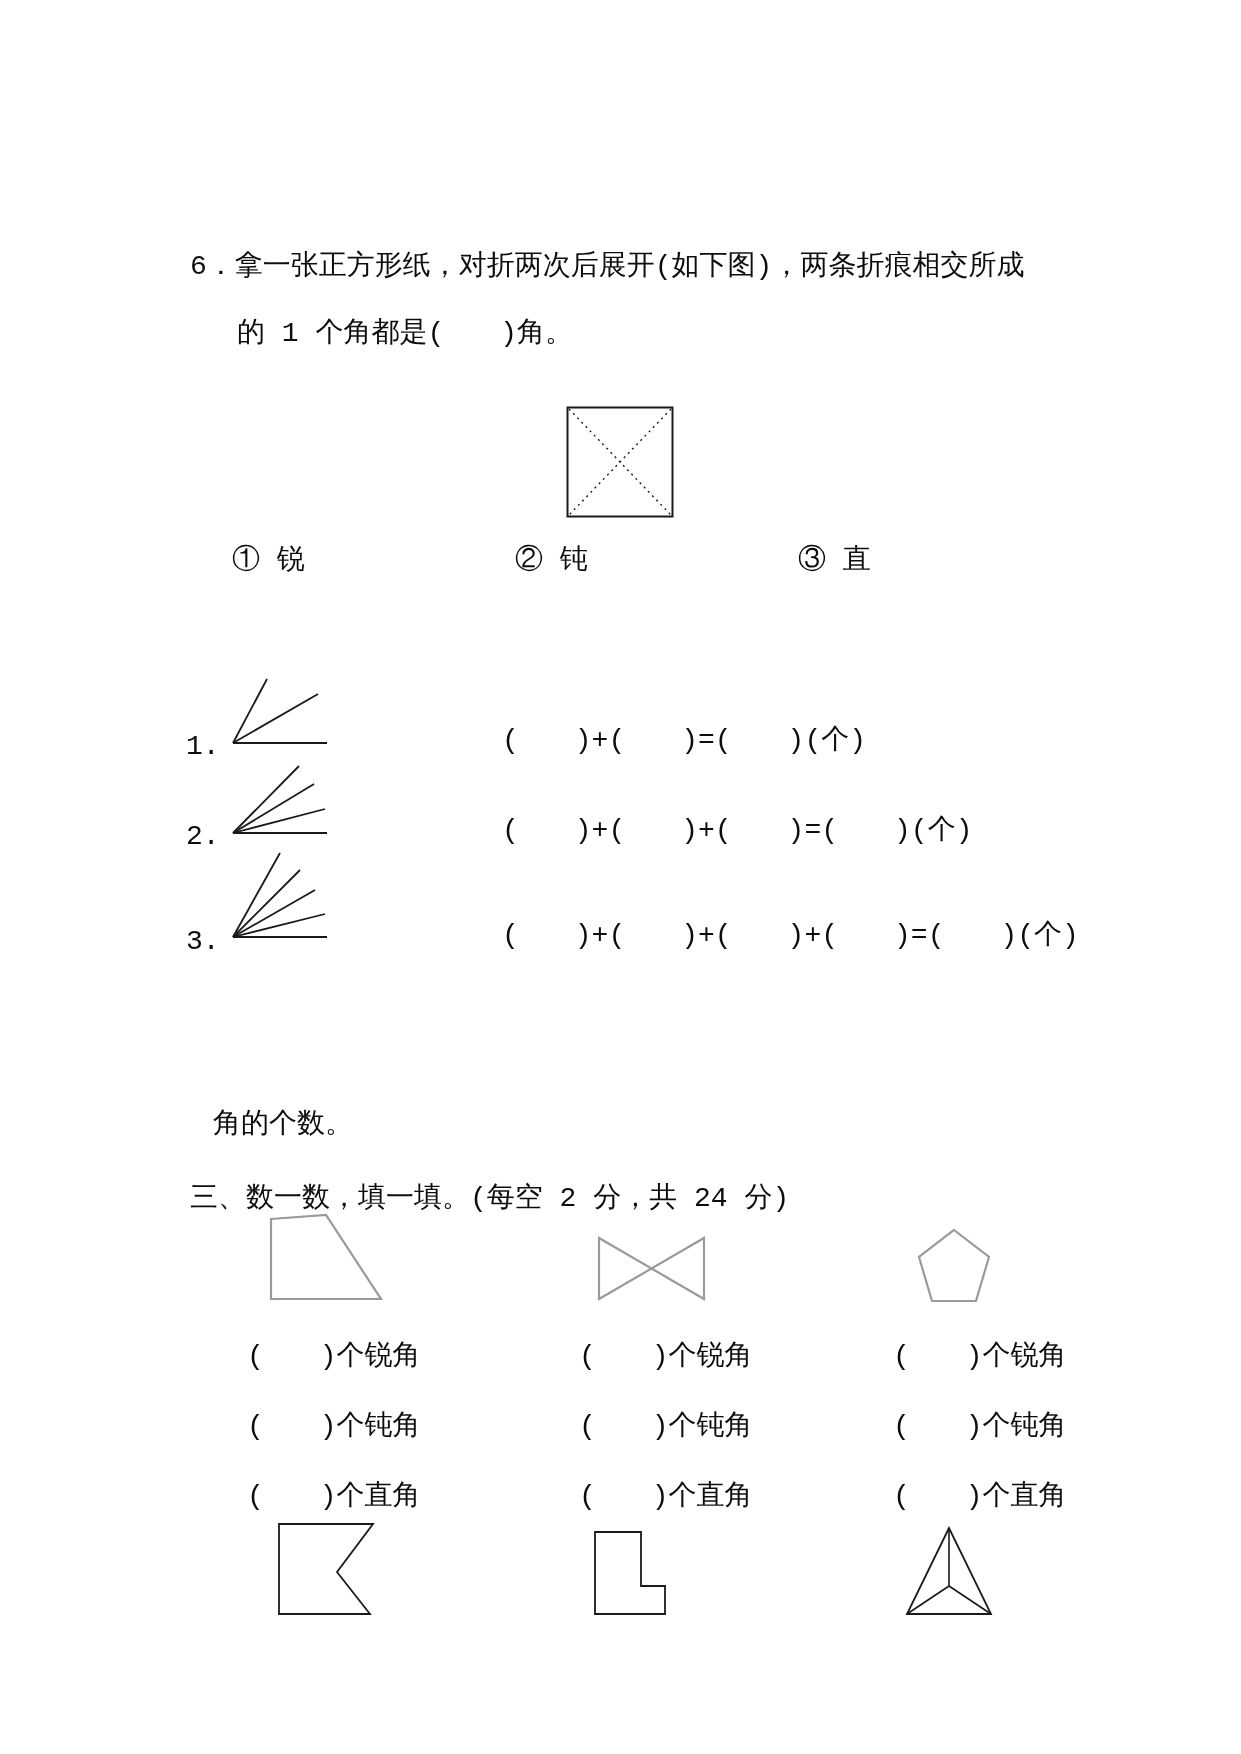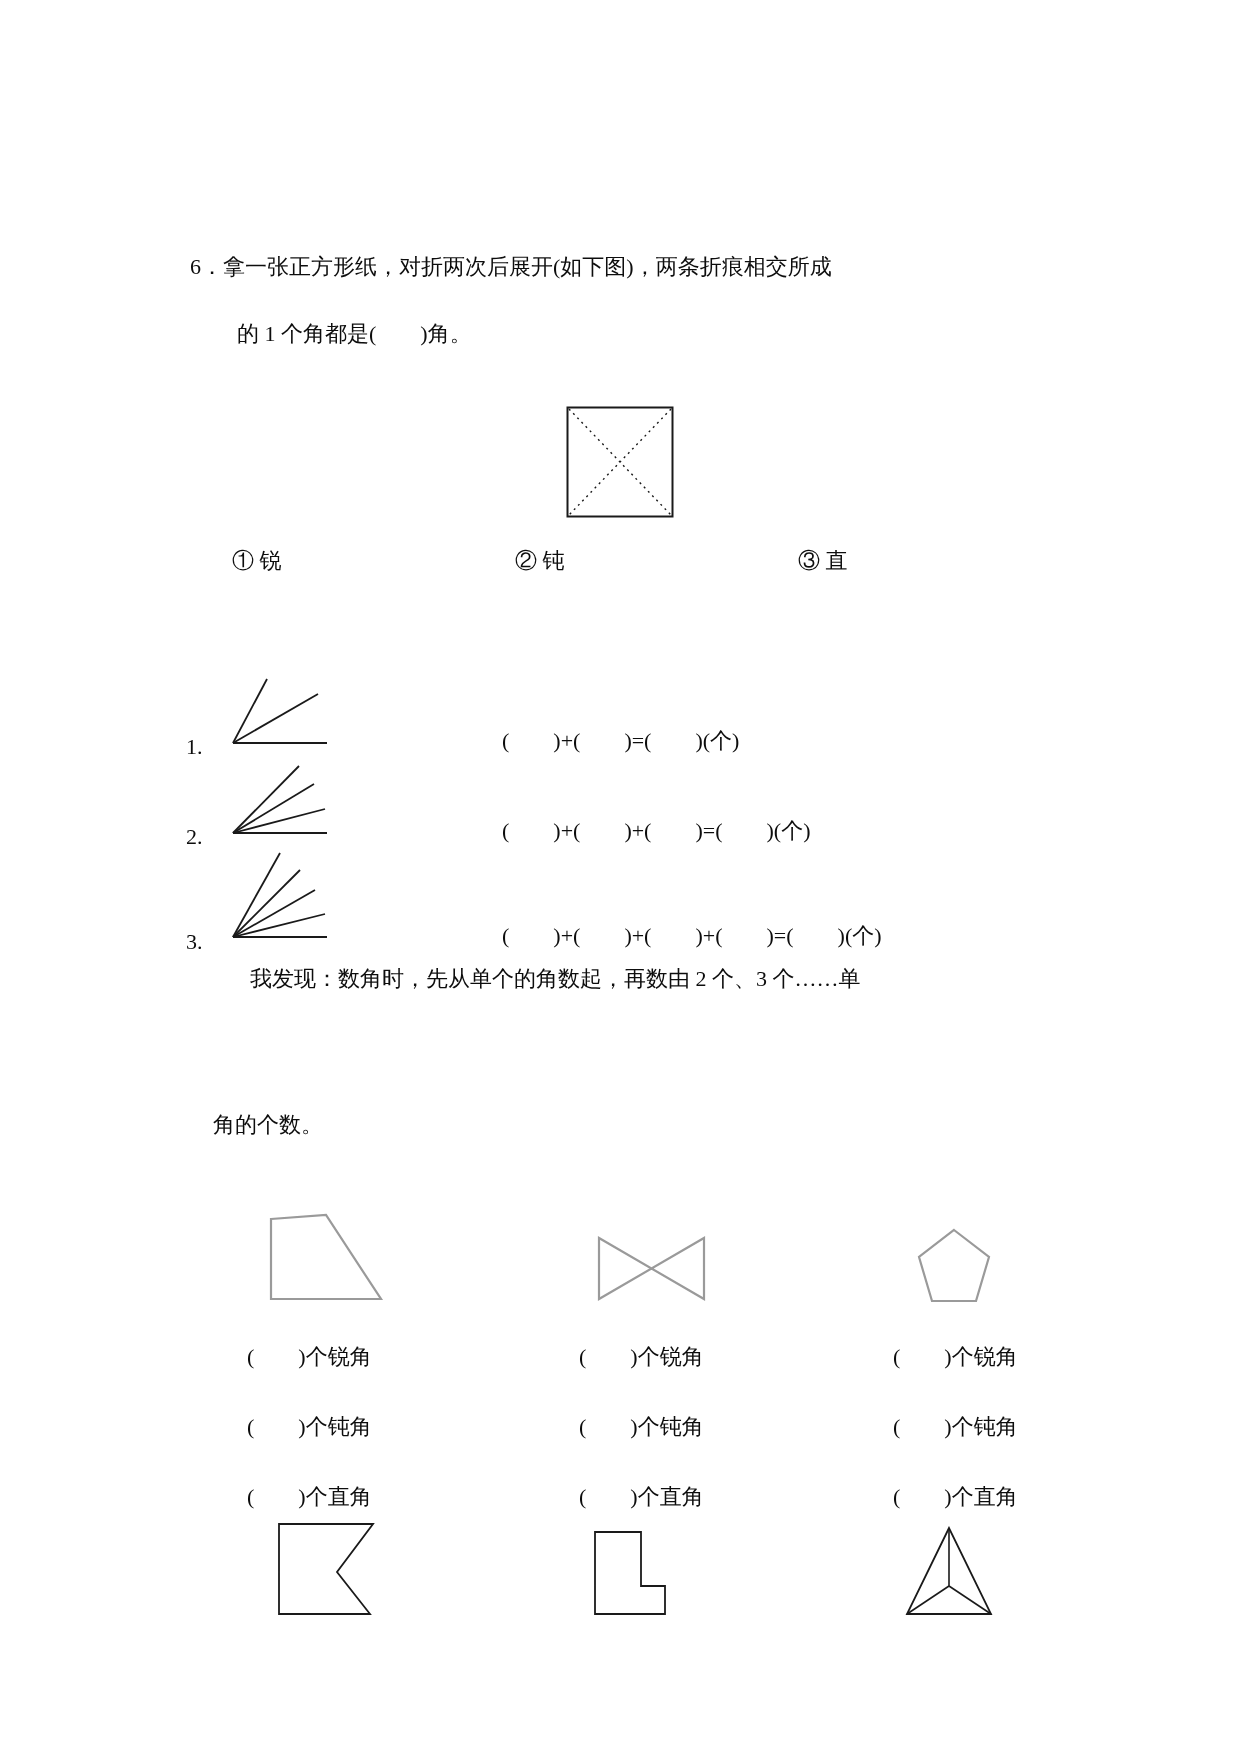"6．拿一张正方形纸，对折两次后展开(如下图)，两条折痕相交所成" .line { font-family: none -> Liberation Mono, monospace; font-size: 22px -> 28px }
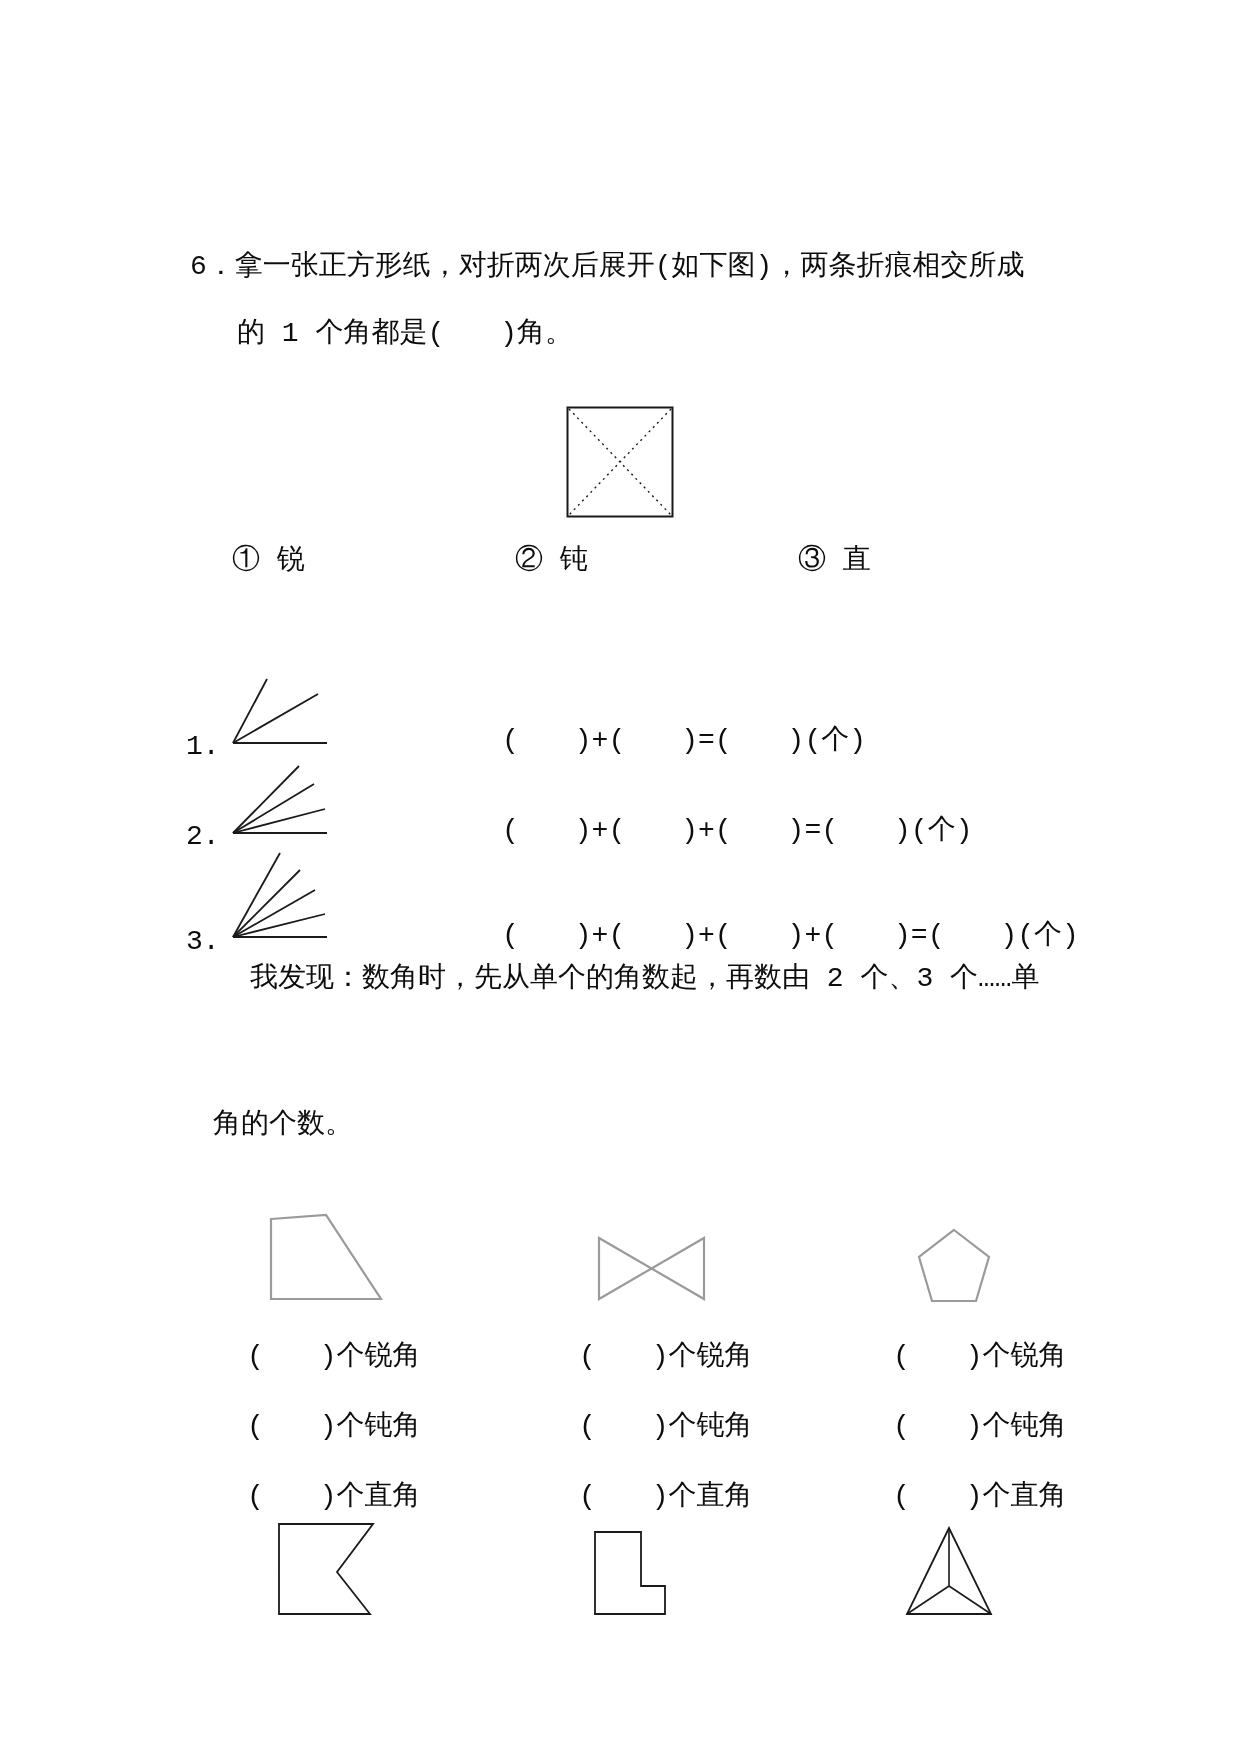"我发现：数角时，先从单个的角数起，再数由 2 个、3 个……单" div.line { html: <div>我发现：数角时，先从单个的角数起，再数由 2 个、3 个……单</div> -> none }
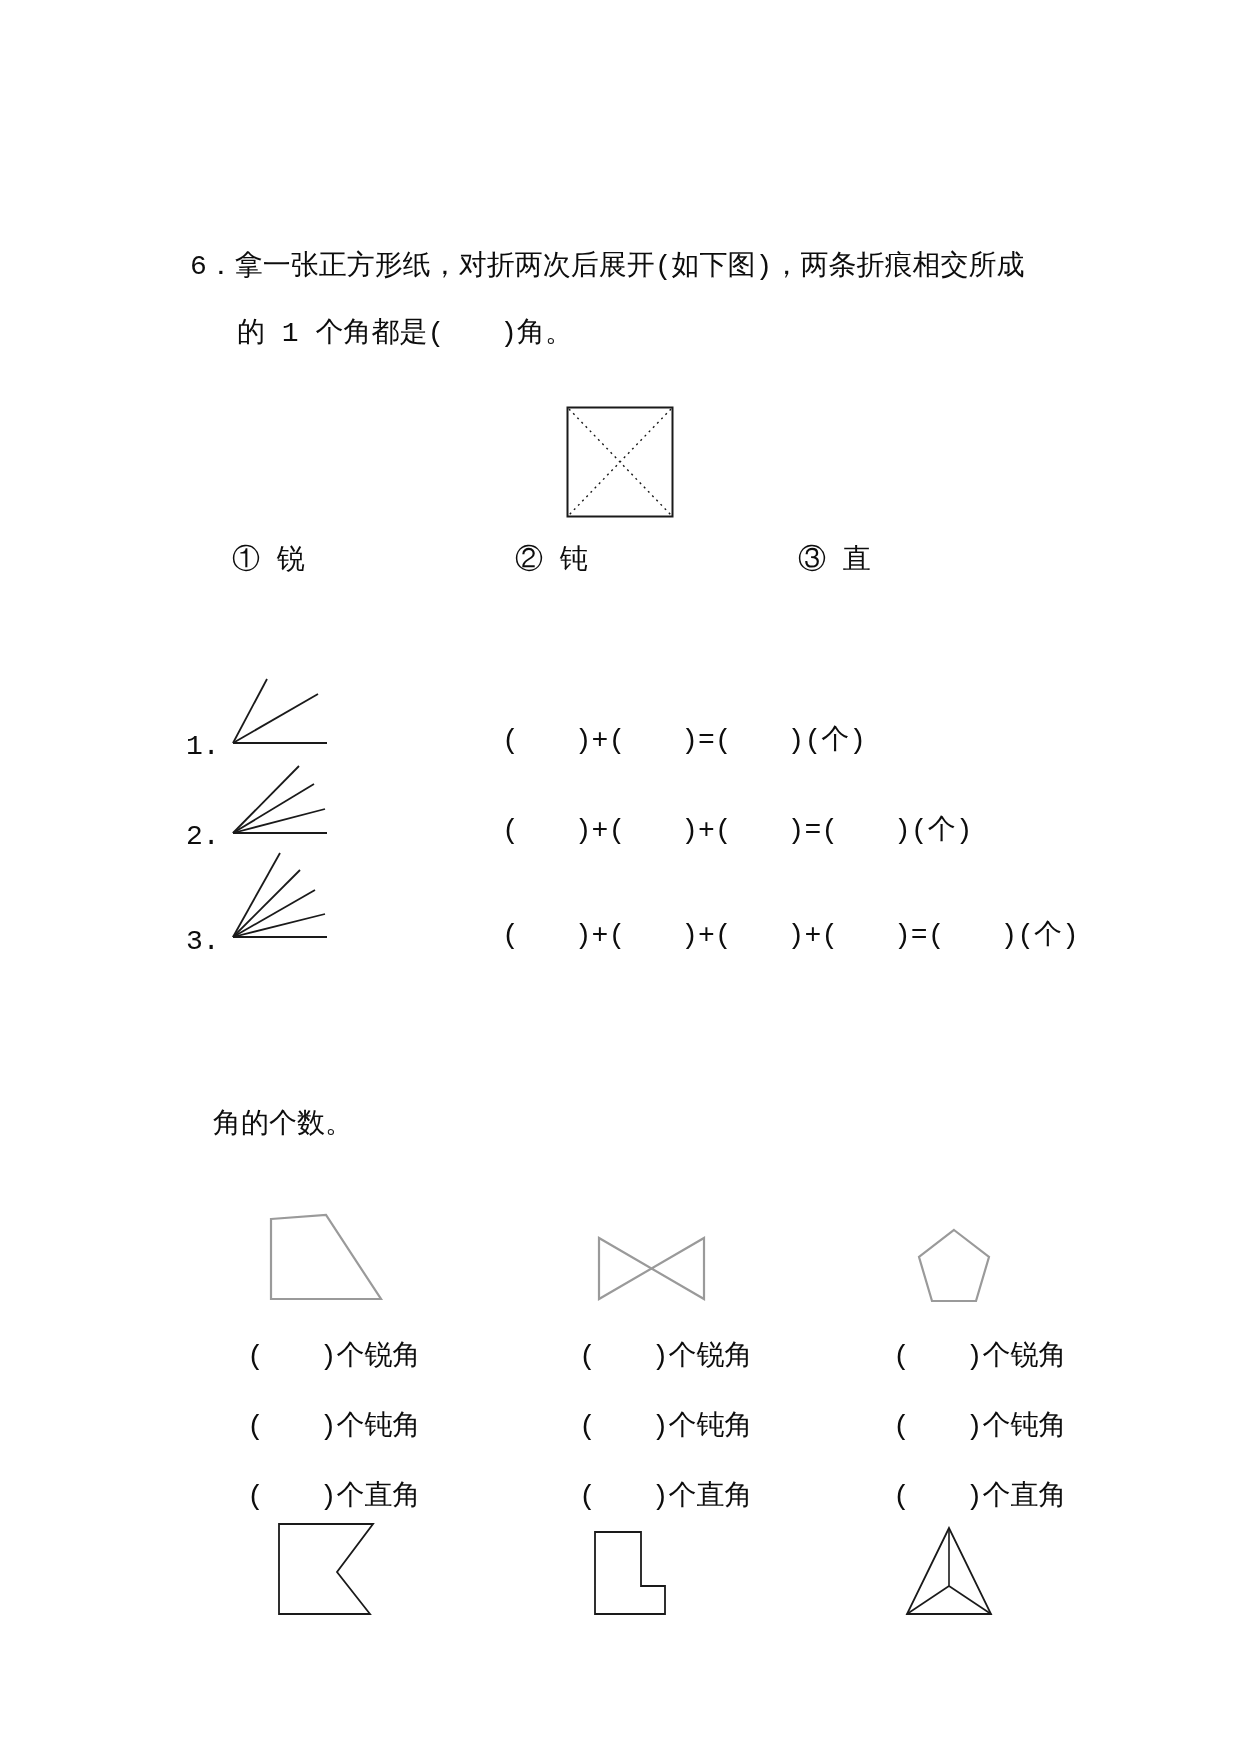"三、数一数，填一填。(每空 2 分，共 24 分)" div.line { html: none -> <div>三、数一数，填一填。(每空 2 分，共 24 分)</div> }
